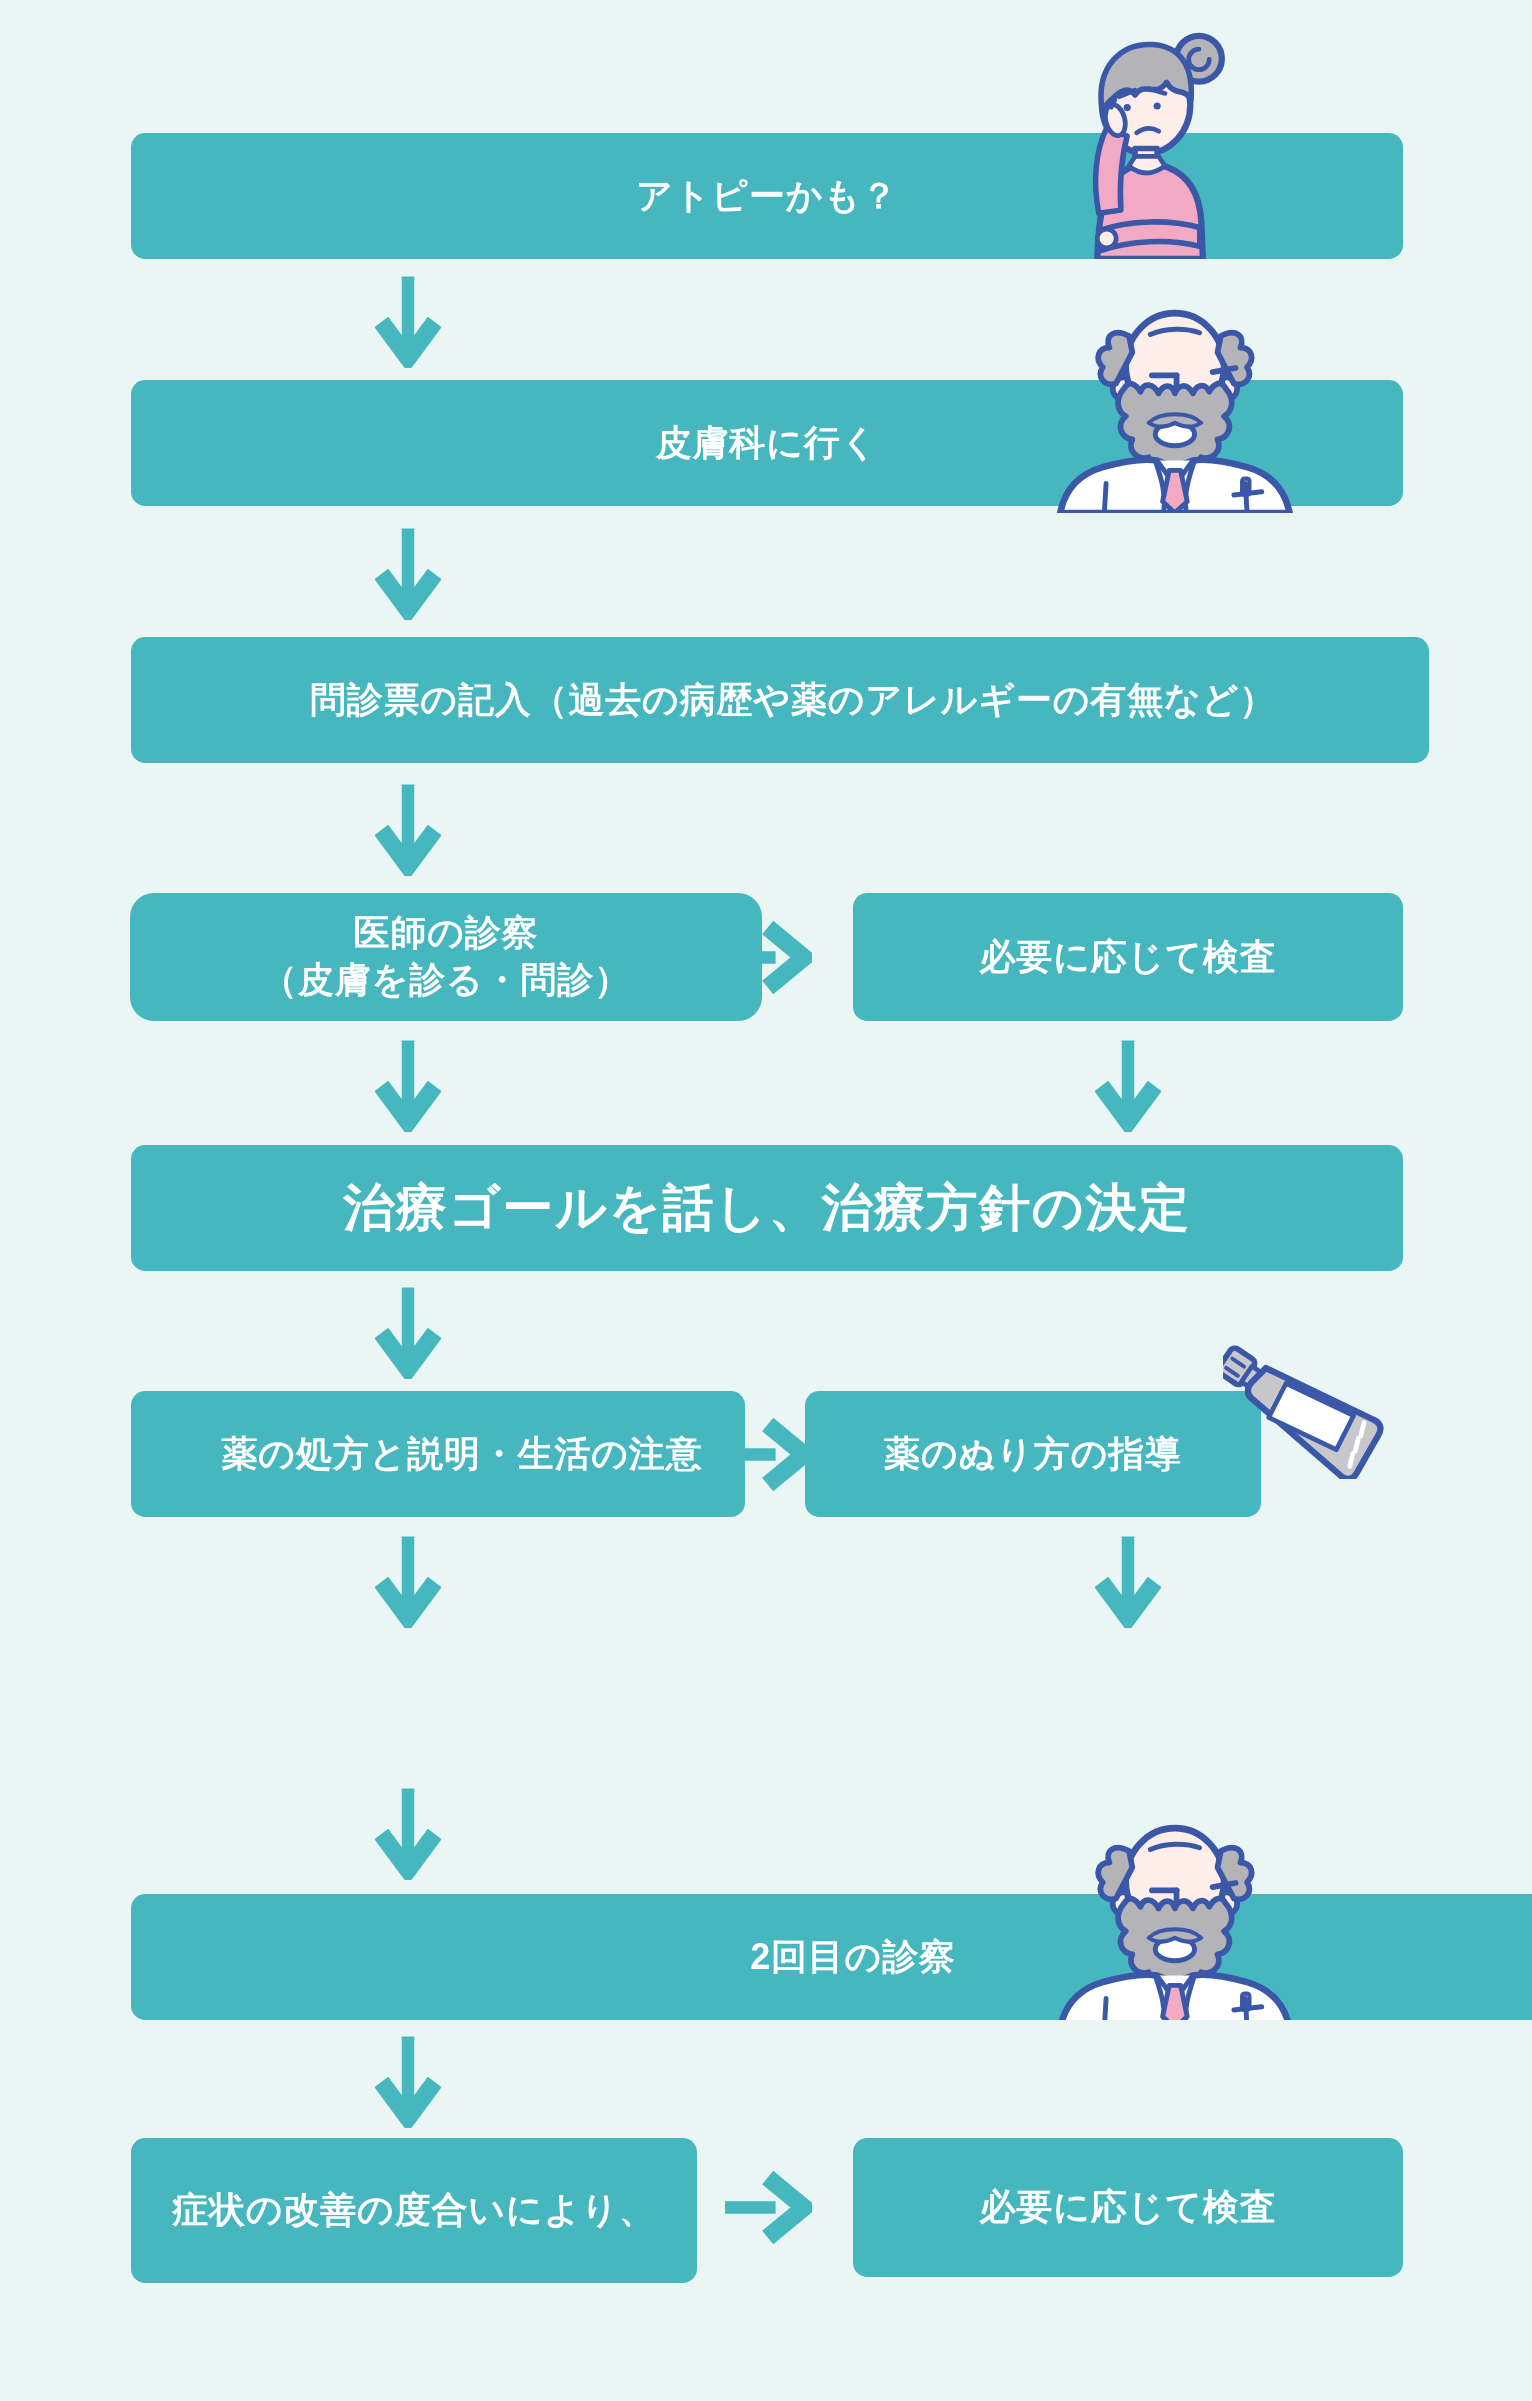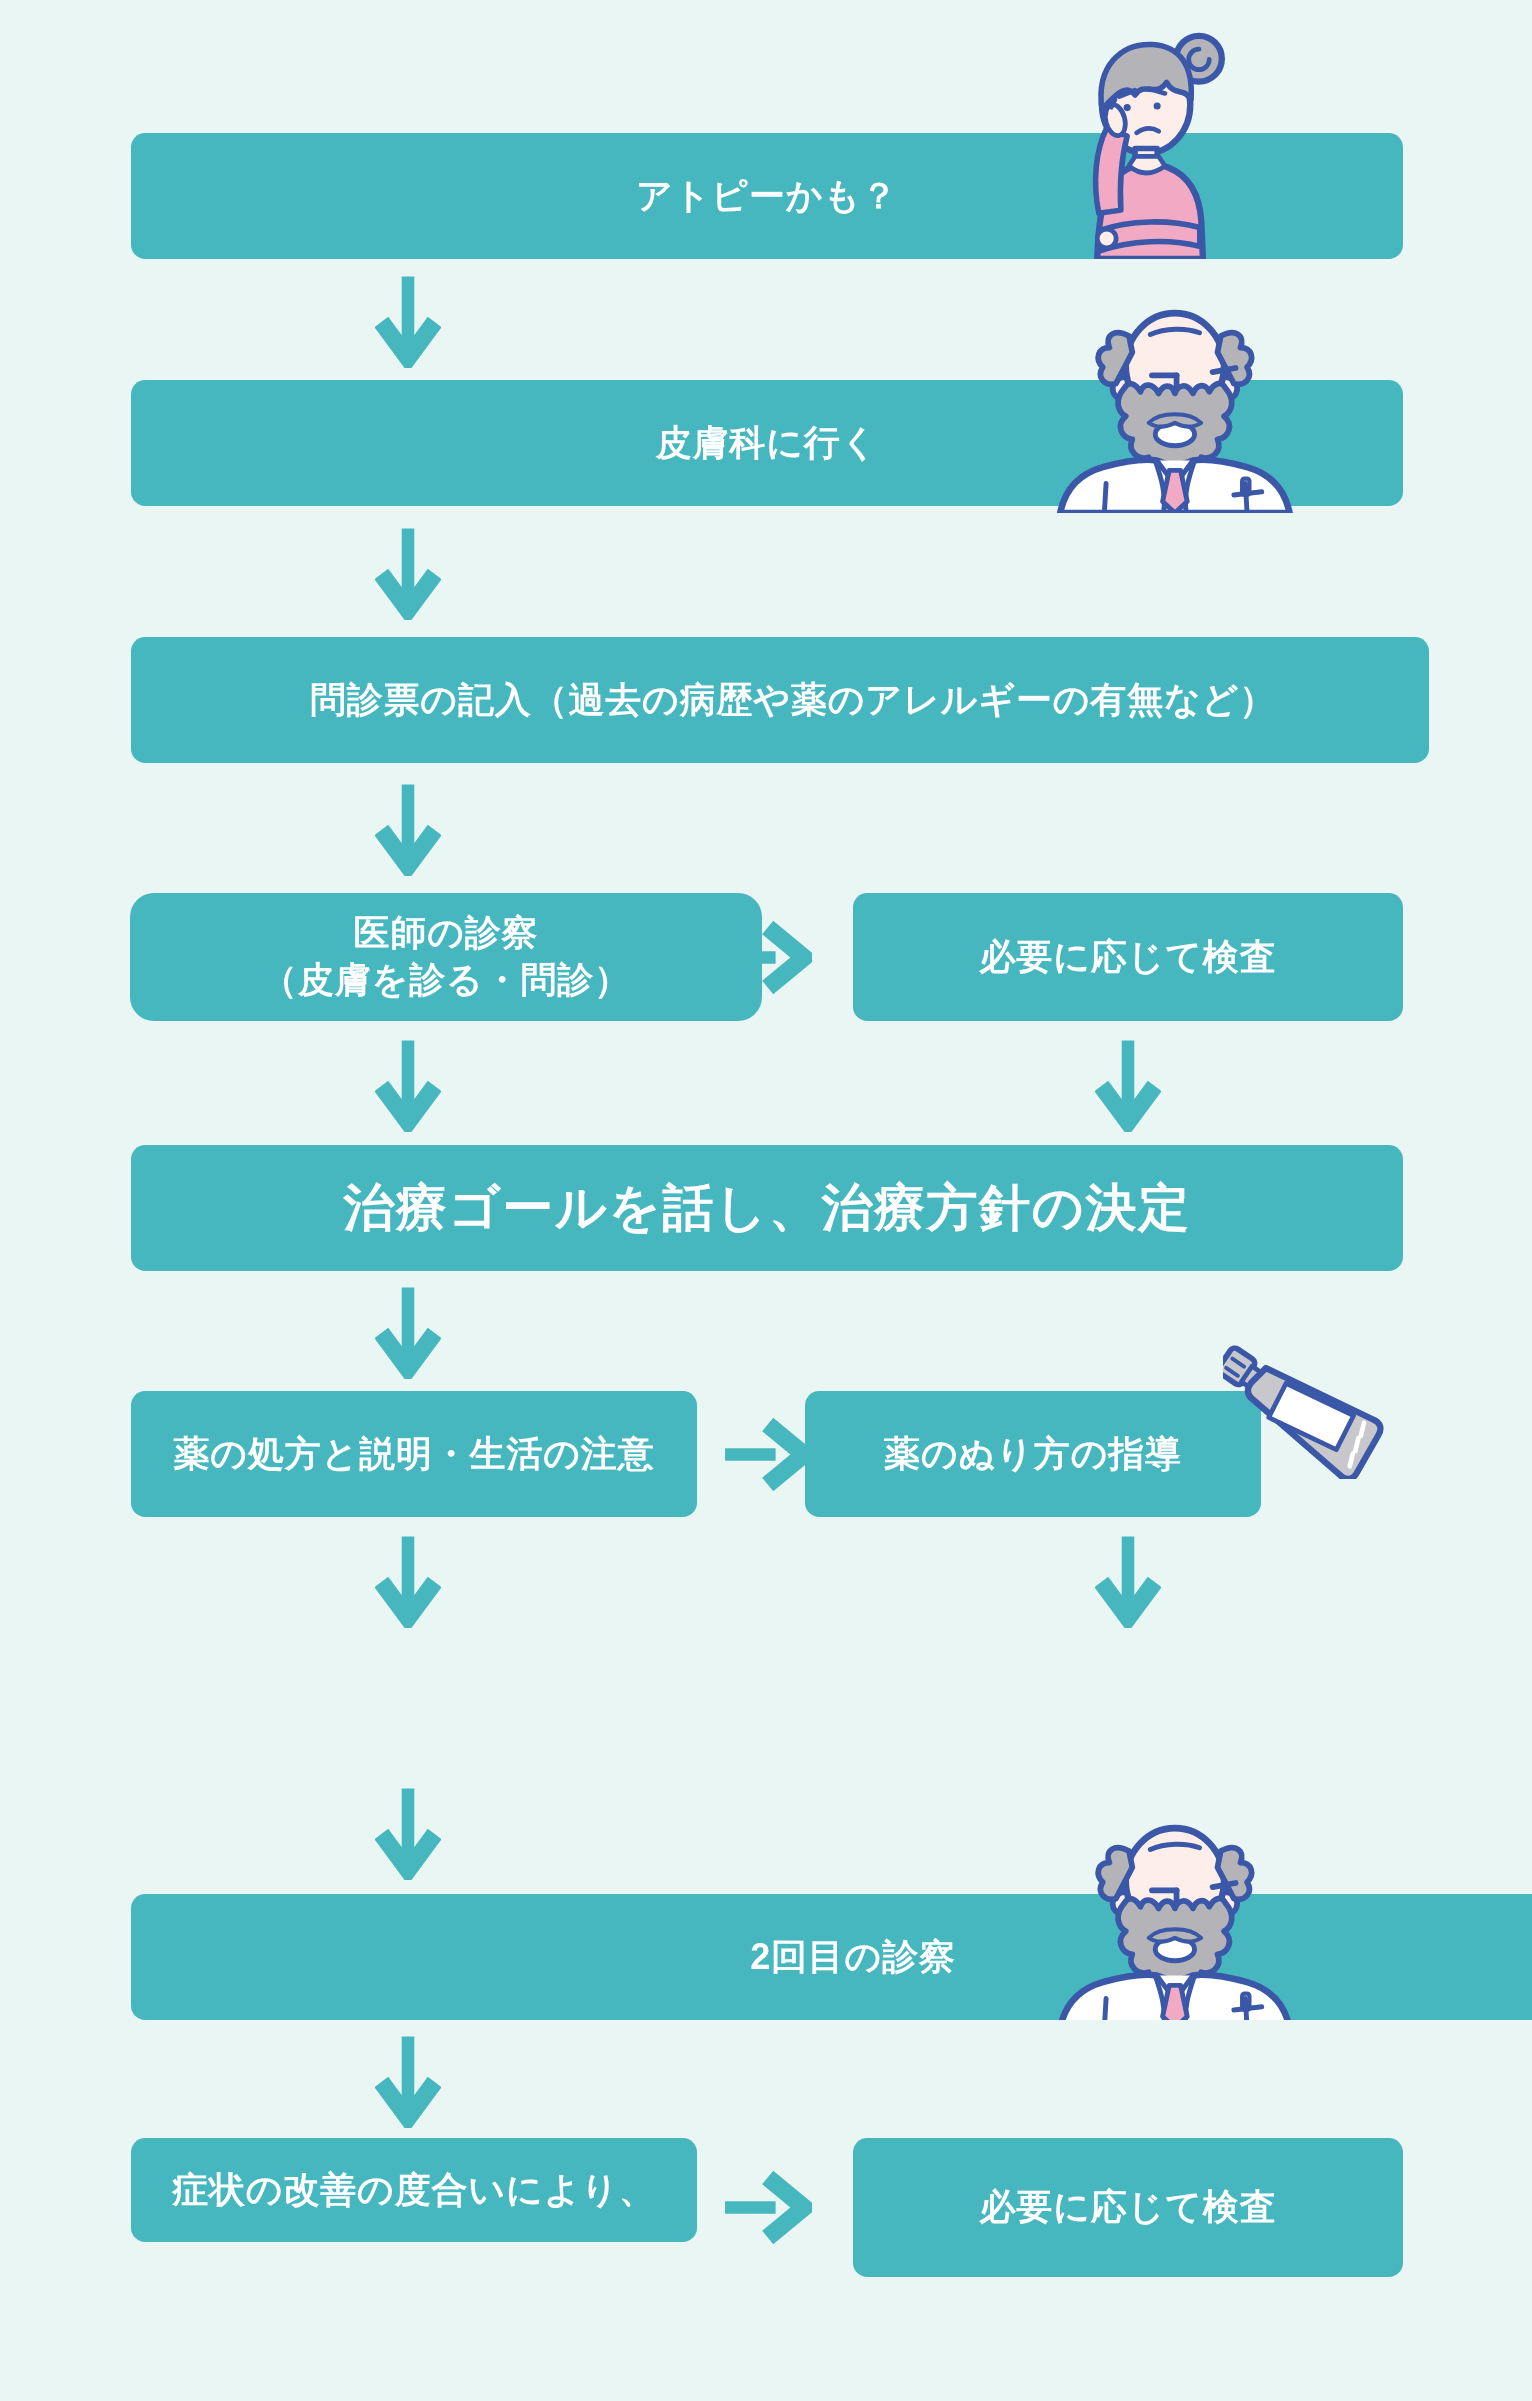"薬の処方と説明・生活の注意" div.flow-box { padding-left: none -> 48px }
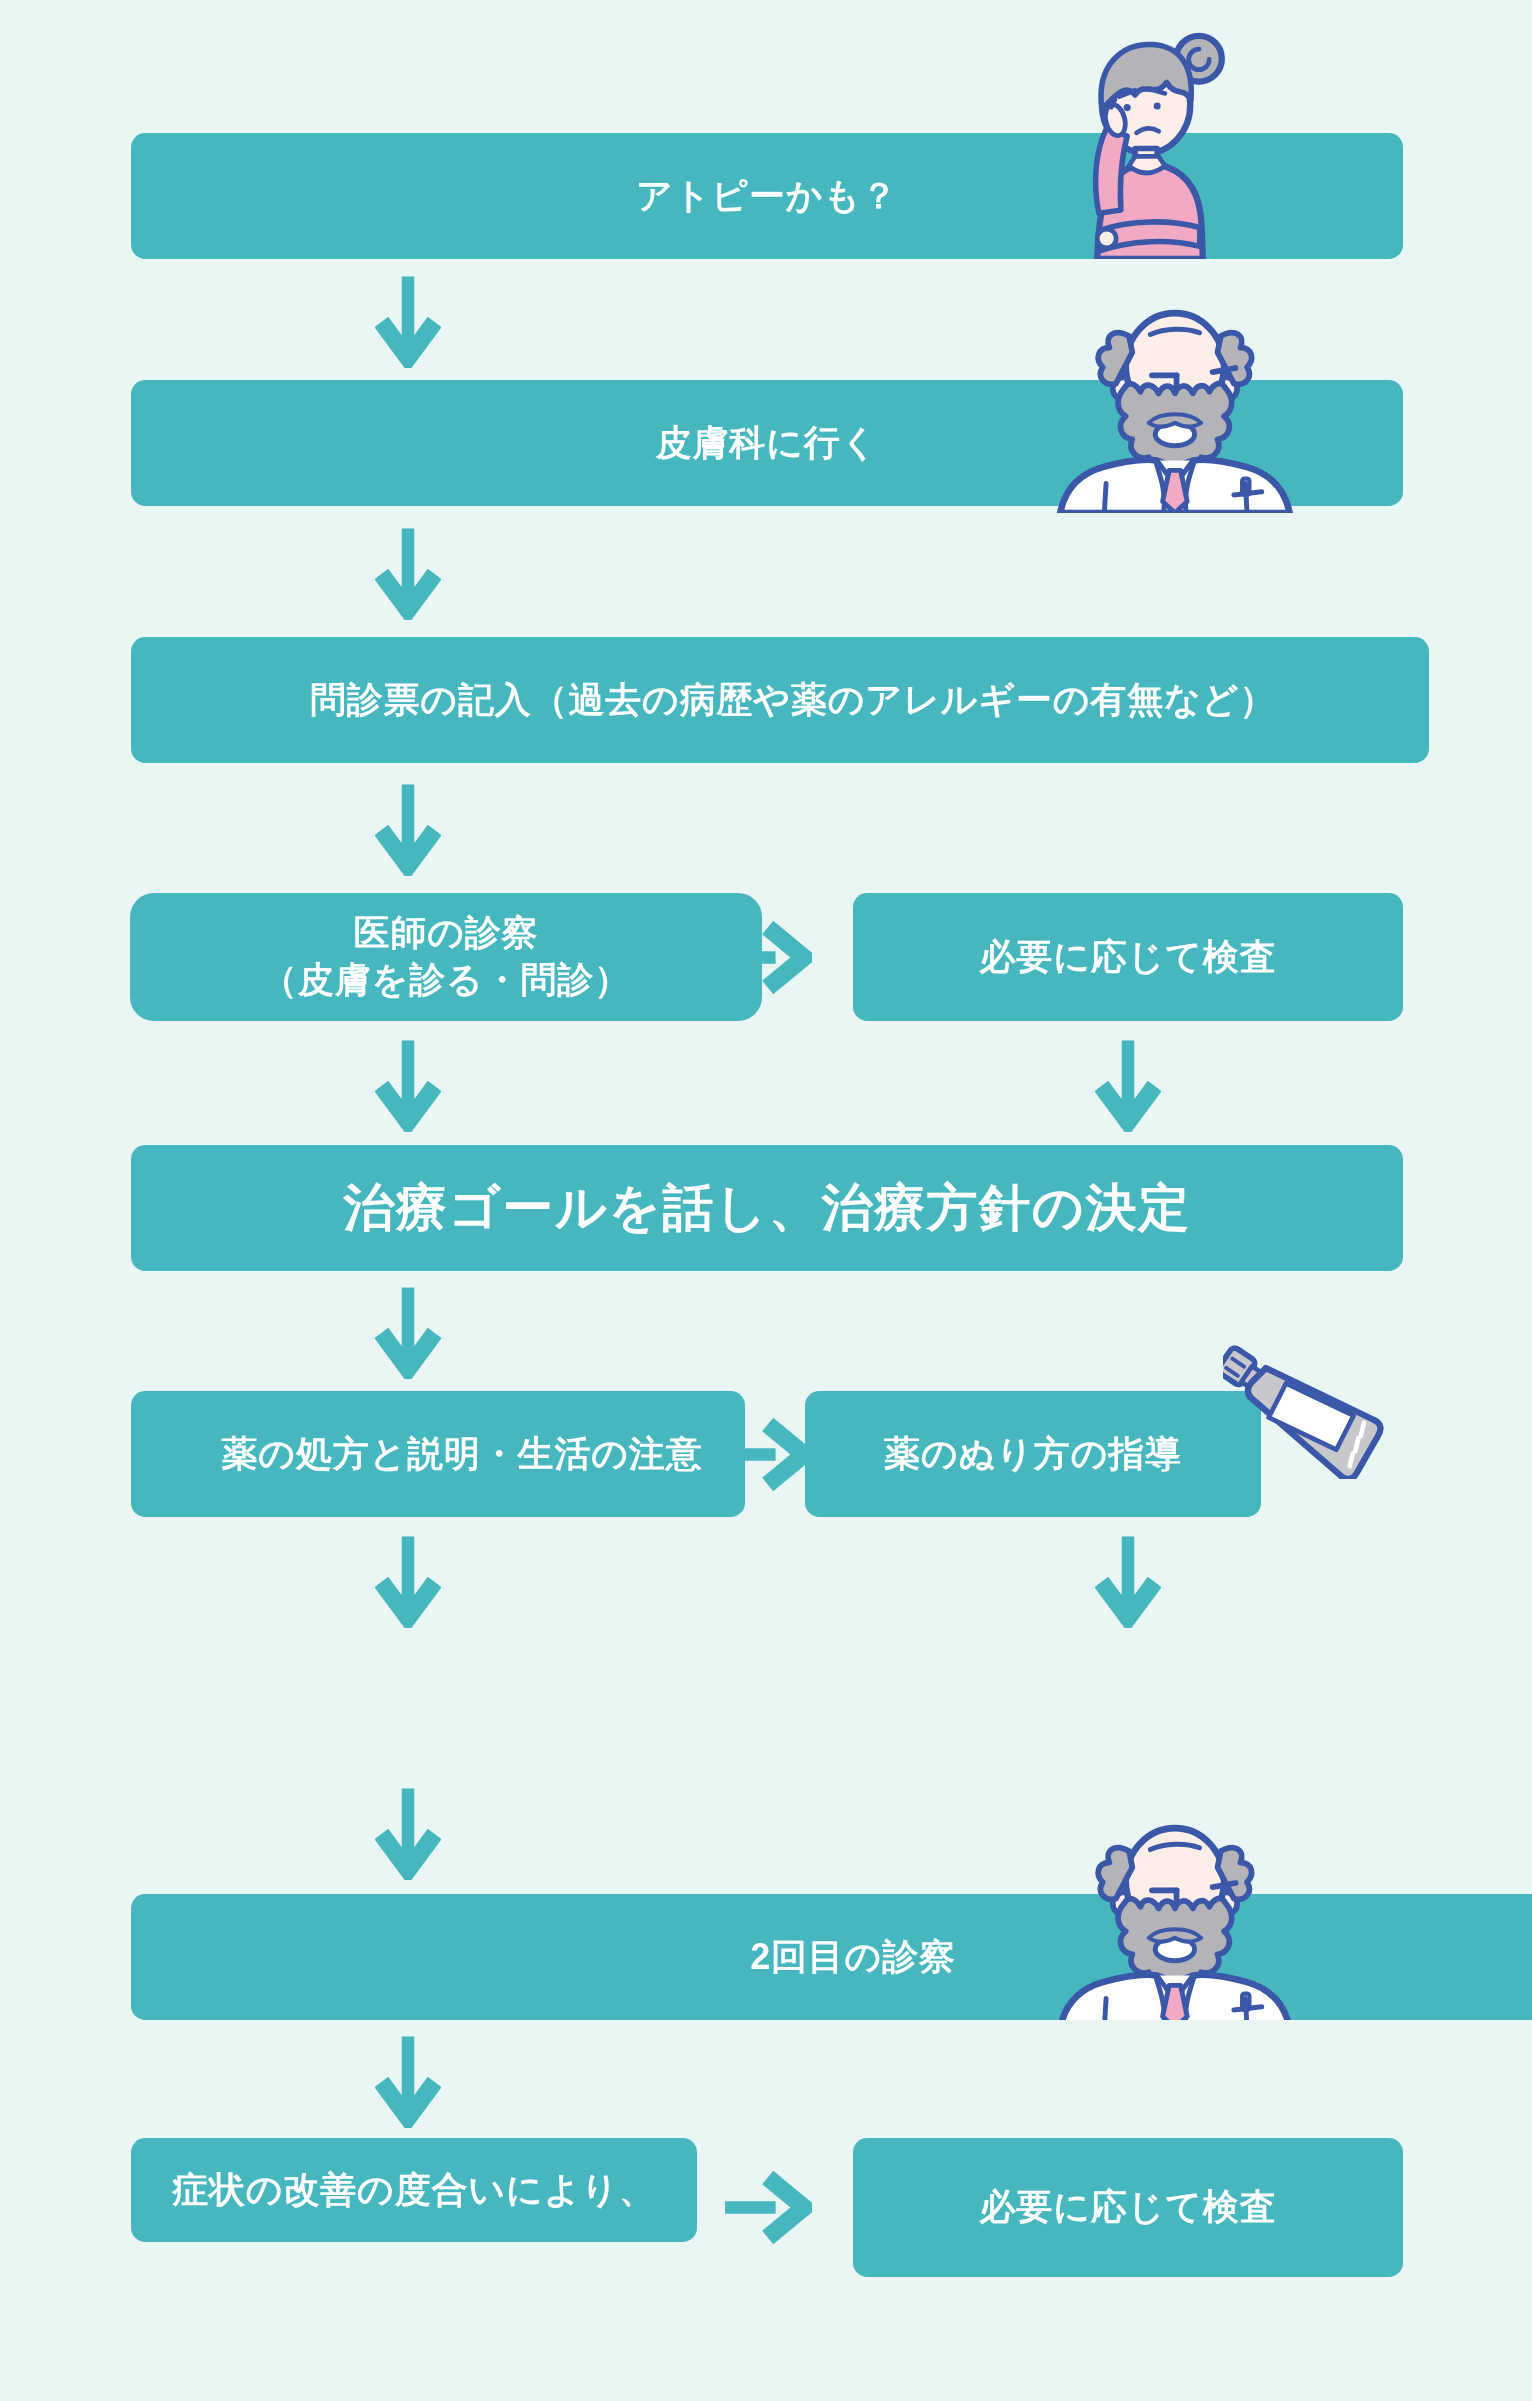"症状の改善の度合いにより、" div.flow-box { height: 104px -> 145px }
